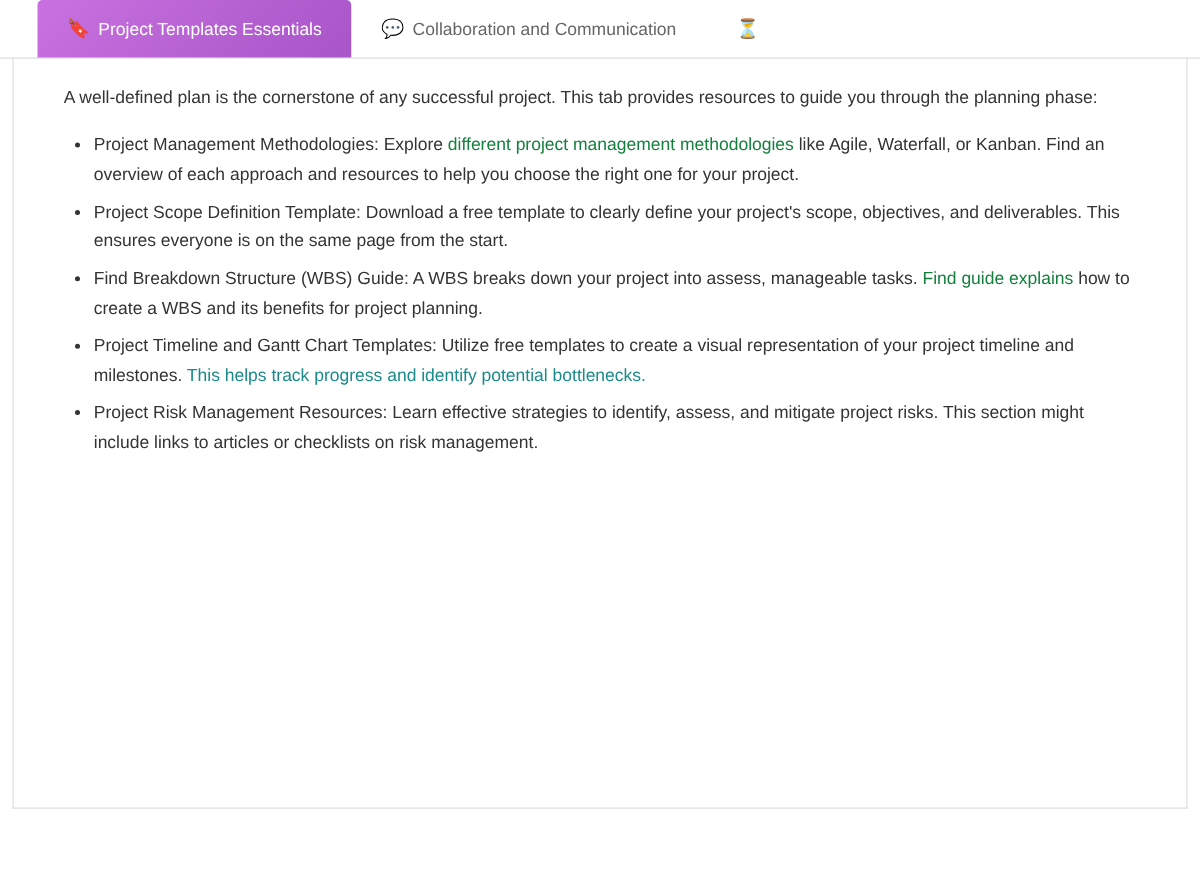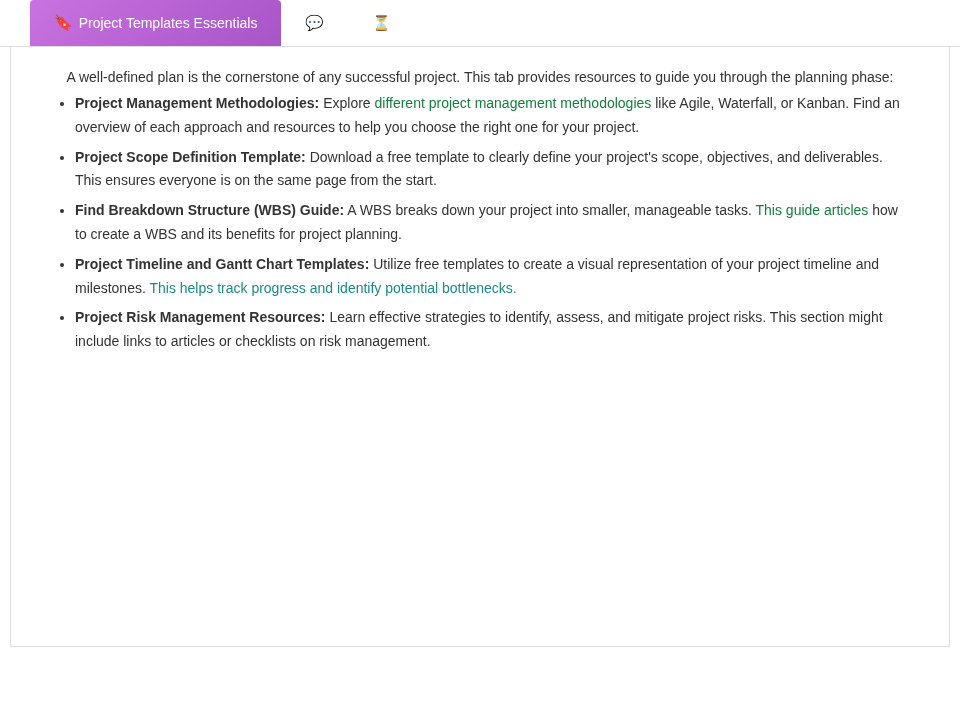"Collaboration and Communication" span { html: none -> <span>Collaboration and Communication</span> }
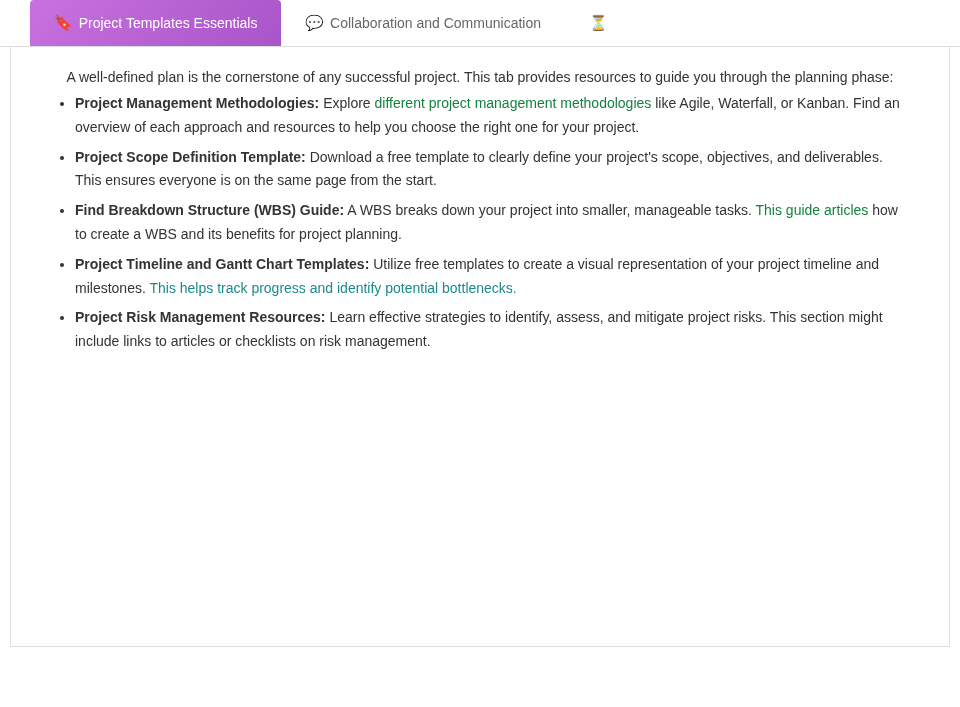"A well-defined plan is the" .intro-text { margin-bottom: 4px -> 16px; text-align: center -> none }
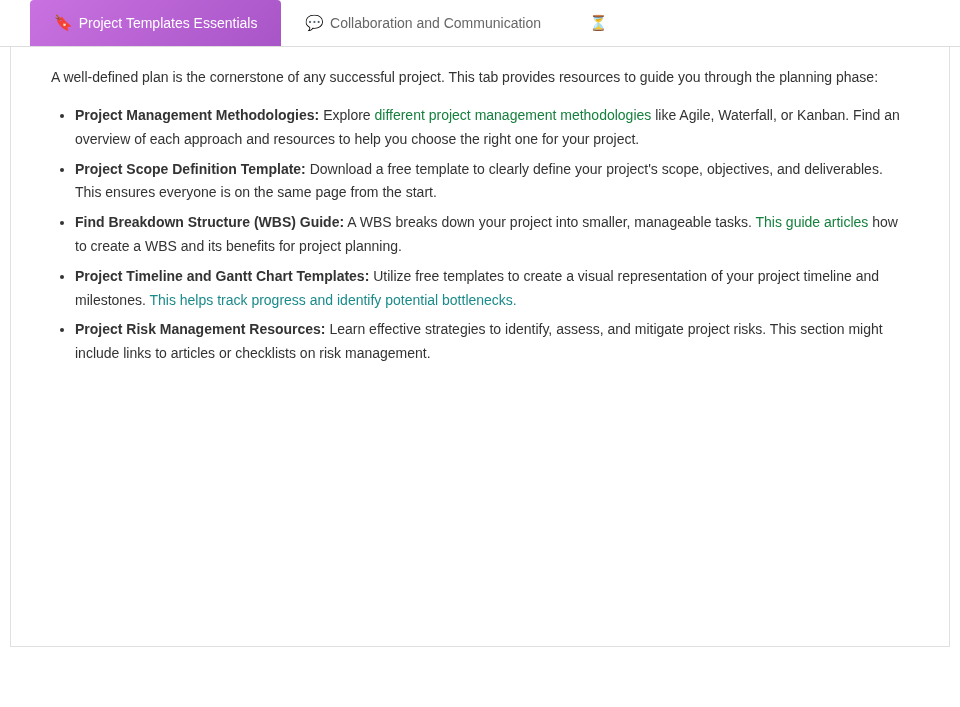"Project Management Methodologies:" .items-list li strong { font-weight: bold -> normal }
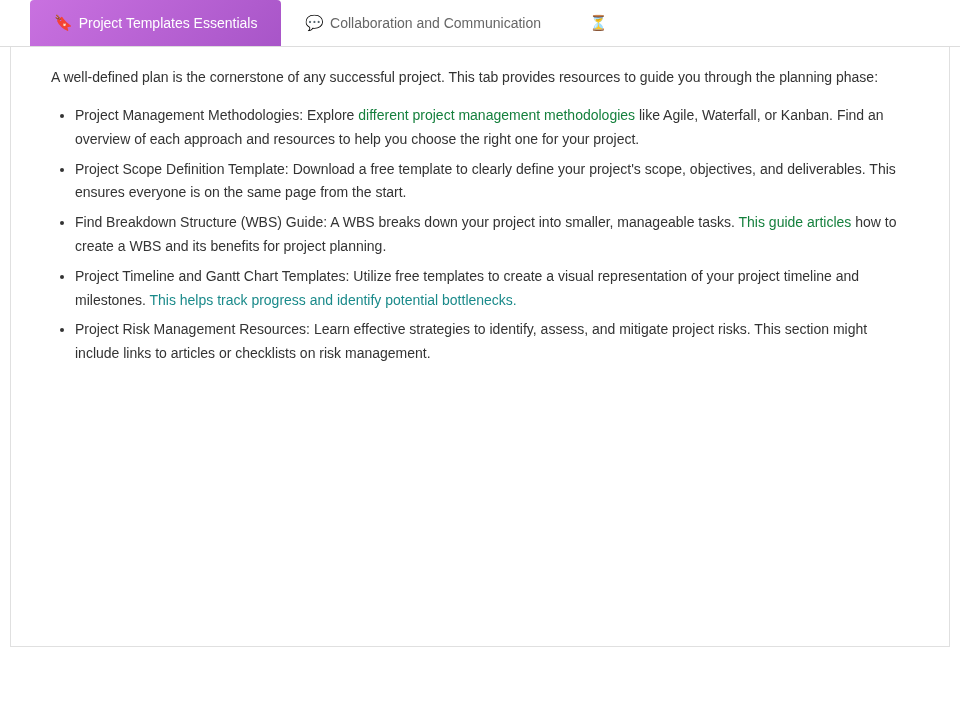"A WBS breaks down your" span { text: smaller -> assess }
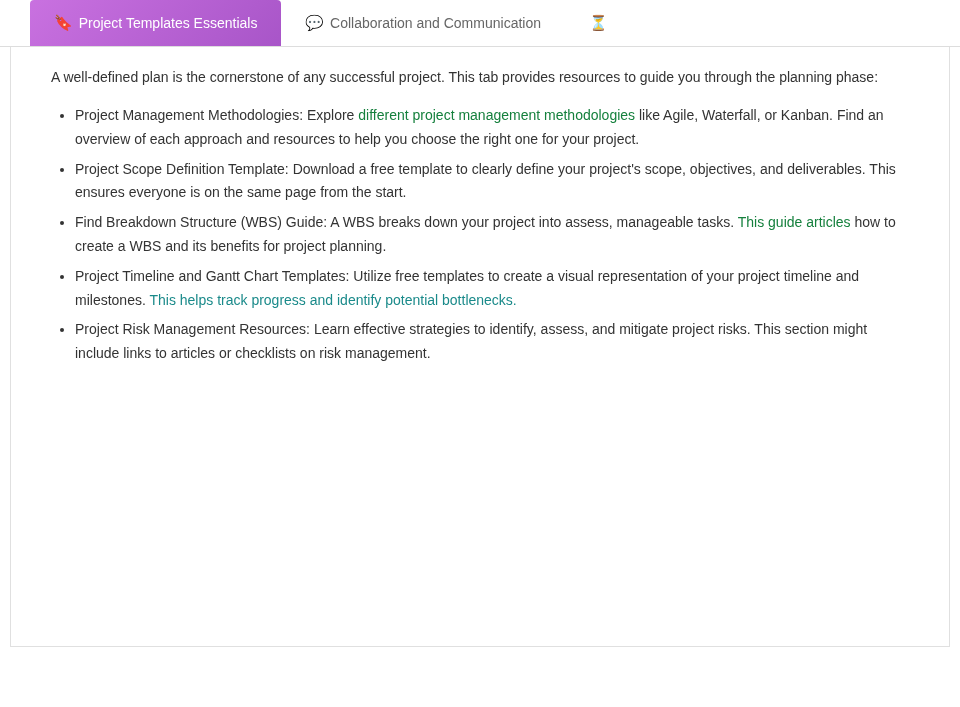"This guide articles" a.link-purple { text: This guide articles -> Find guide explains }
